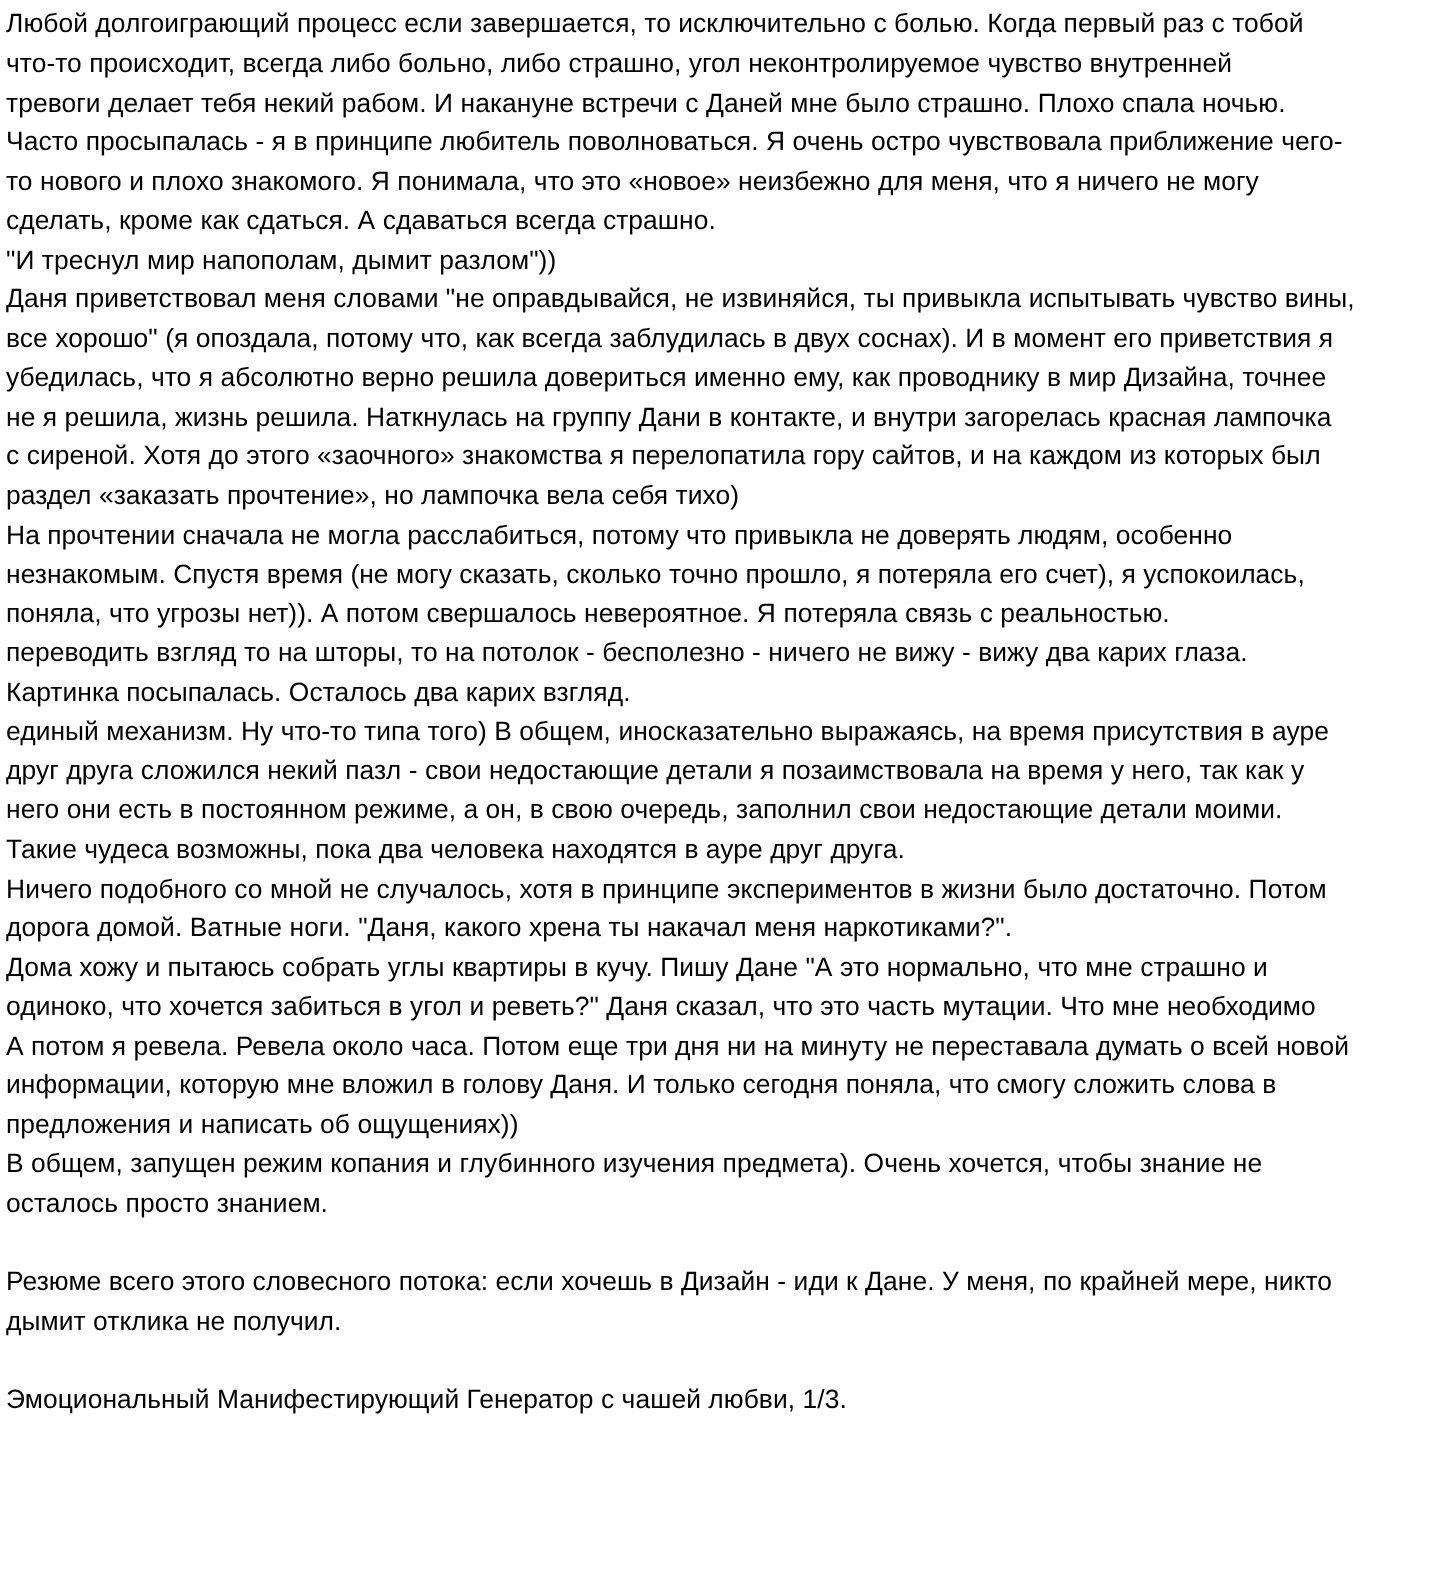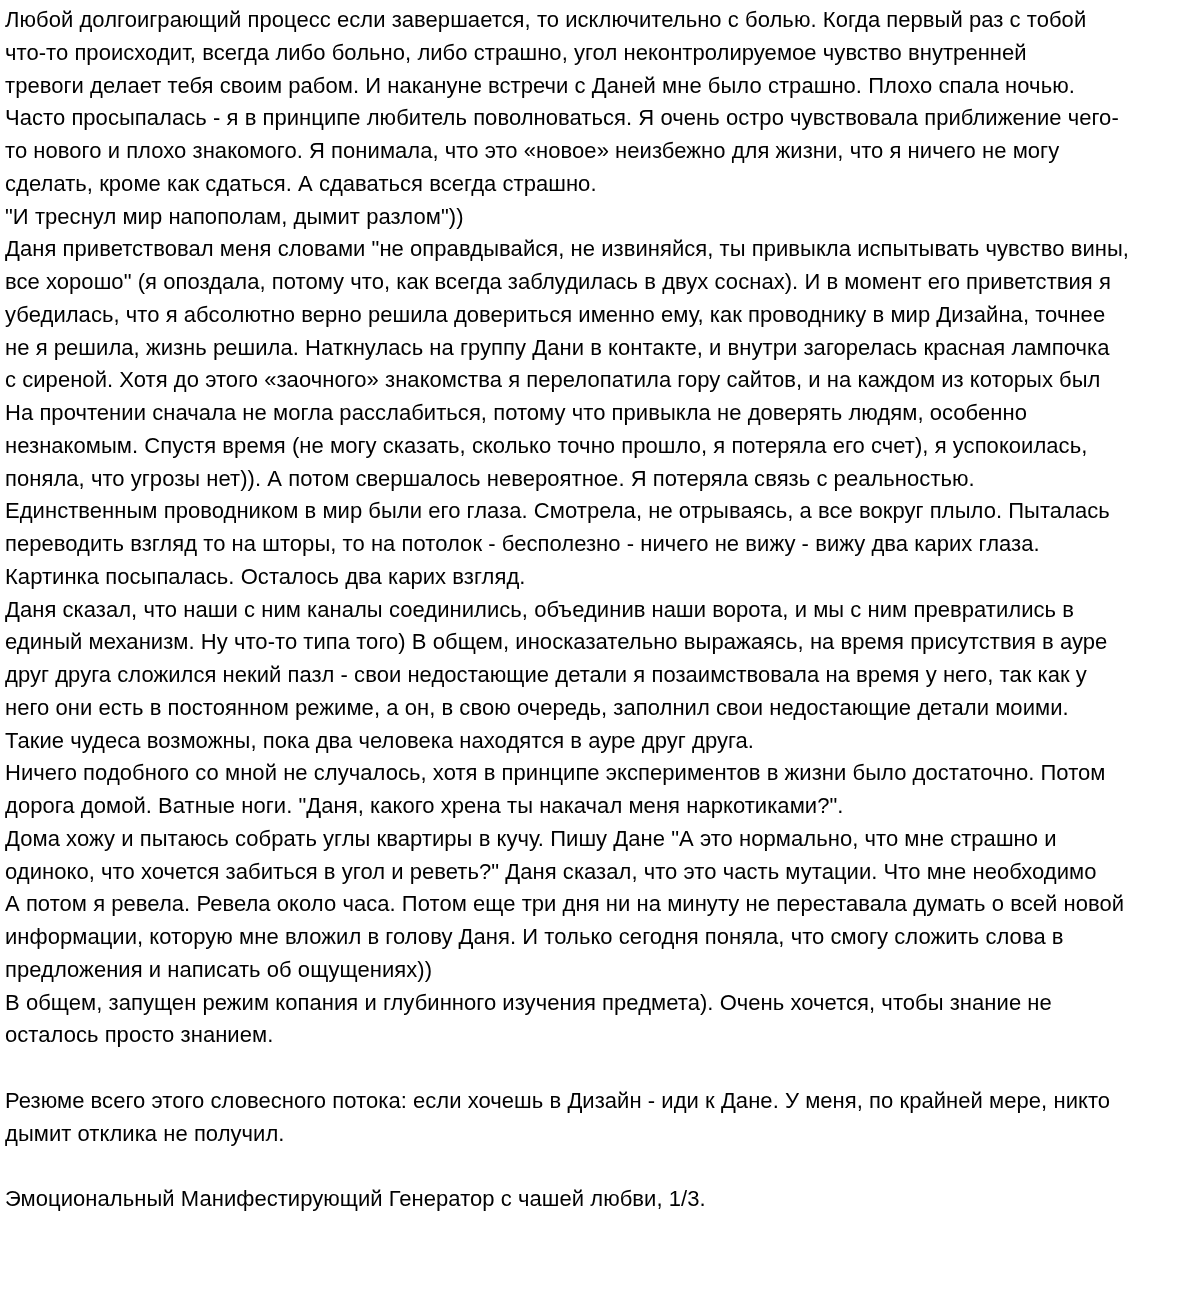"тревоги делает тебя своим рабом." span.line { text: своим -> некий }
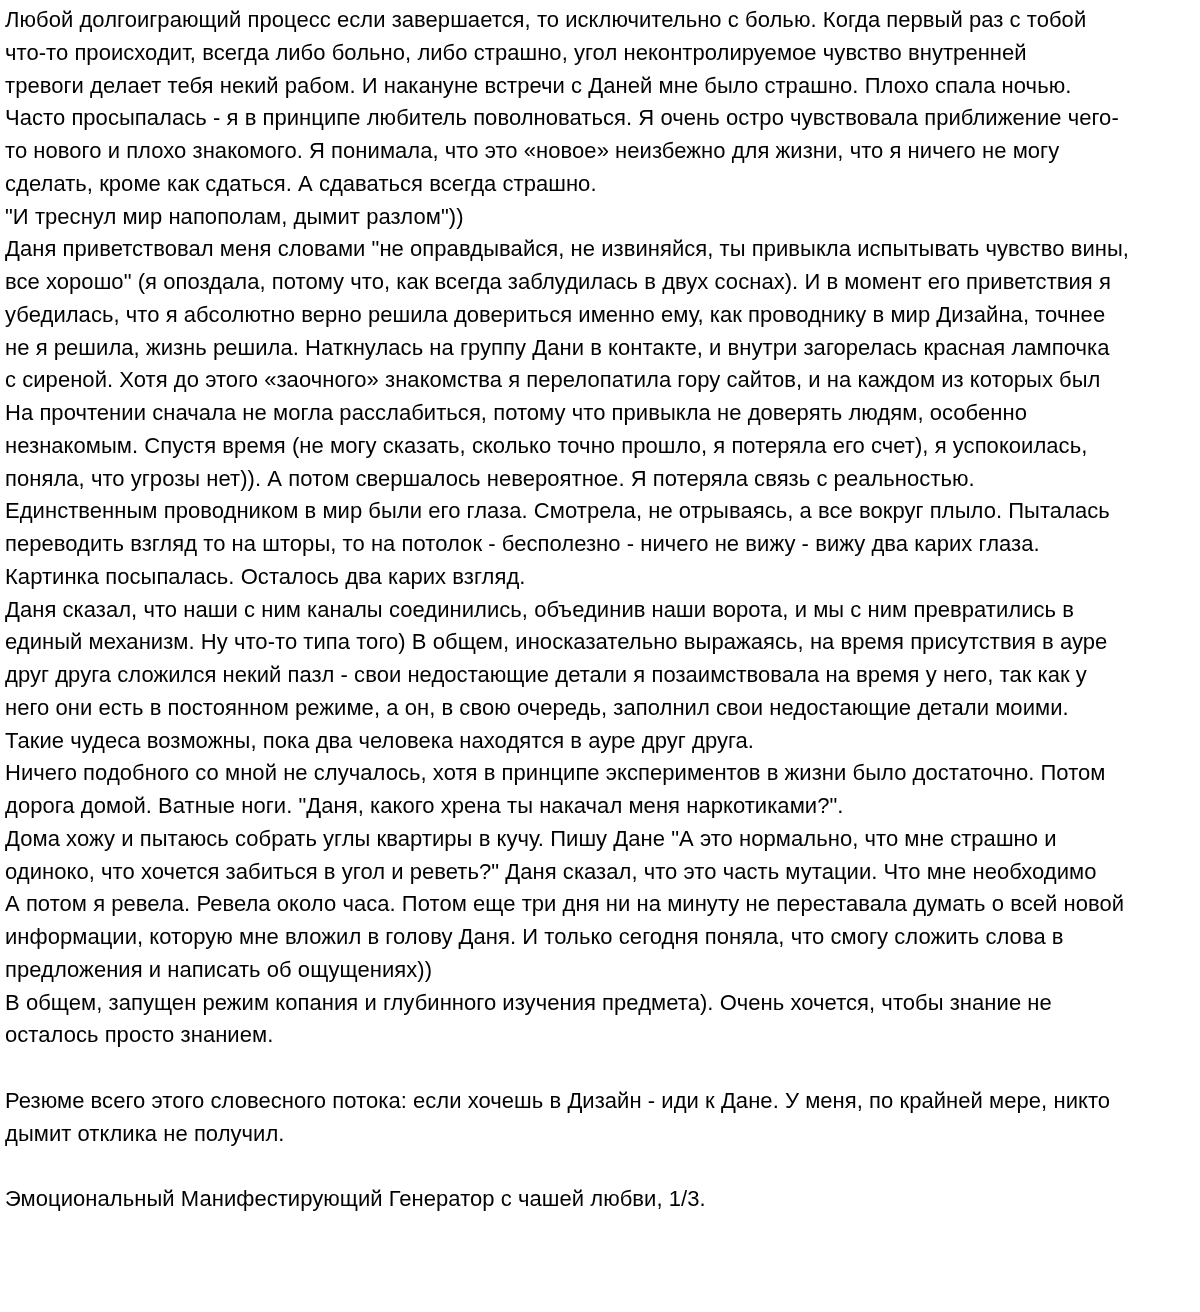"то нового и плохо знакомого." span.line { text: жизни -> меня }
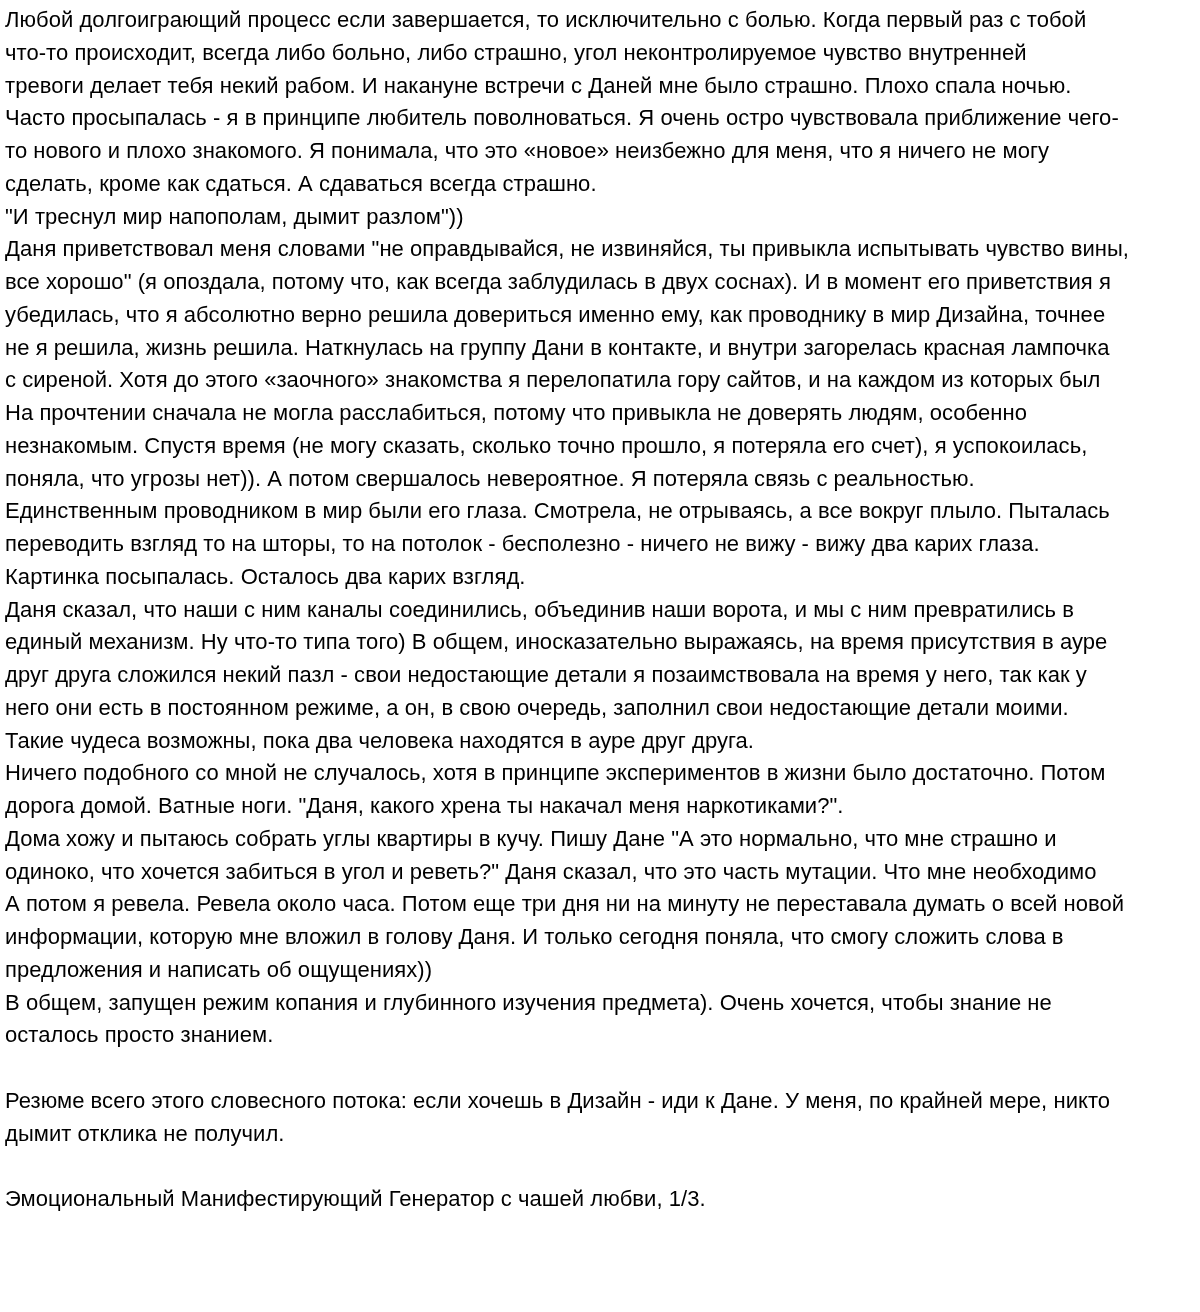"раздел «заказать прочтение», но лампочка" span.line { html: none -> <span>раздел «заказать прочтение», но лампочка вела себя тихо)</span> }
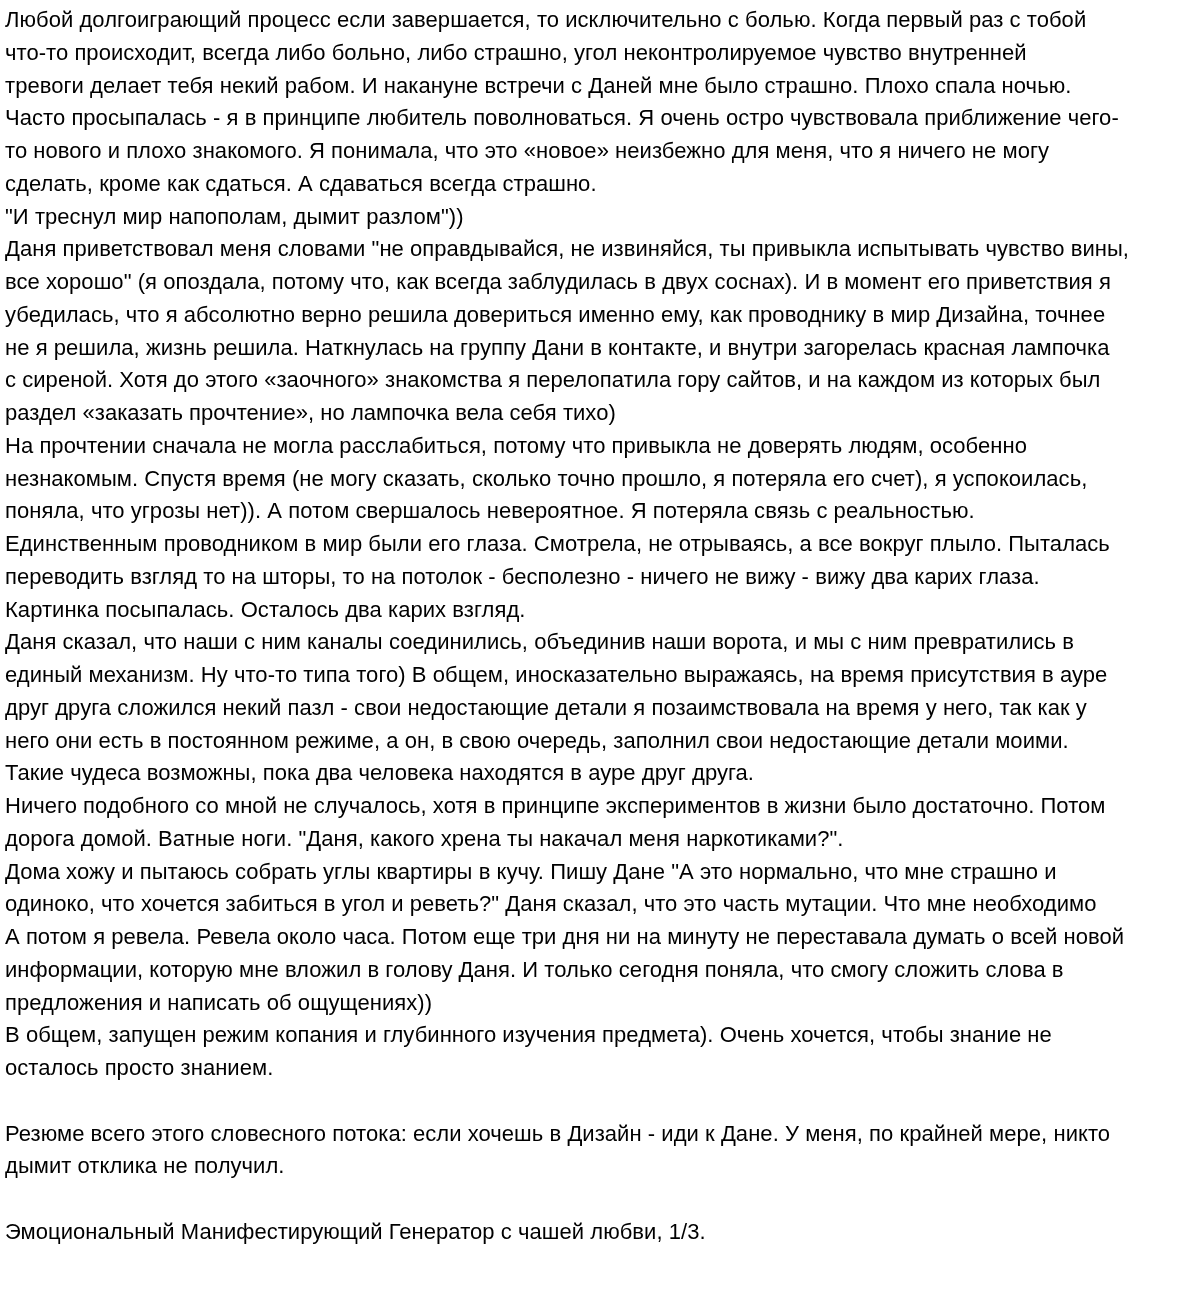"Единственным проводником в мир были" span.line { html: <span>Единственным проводником в мир были его глаза. Смотрела, не отрываясь, а все вокруг плыло. Пыталась</span> -> none }
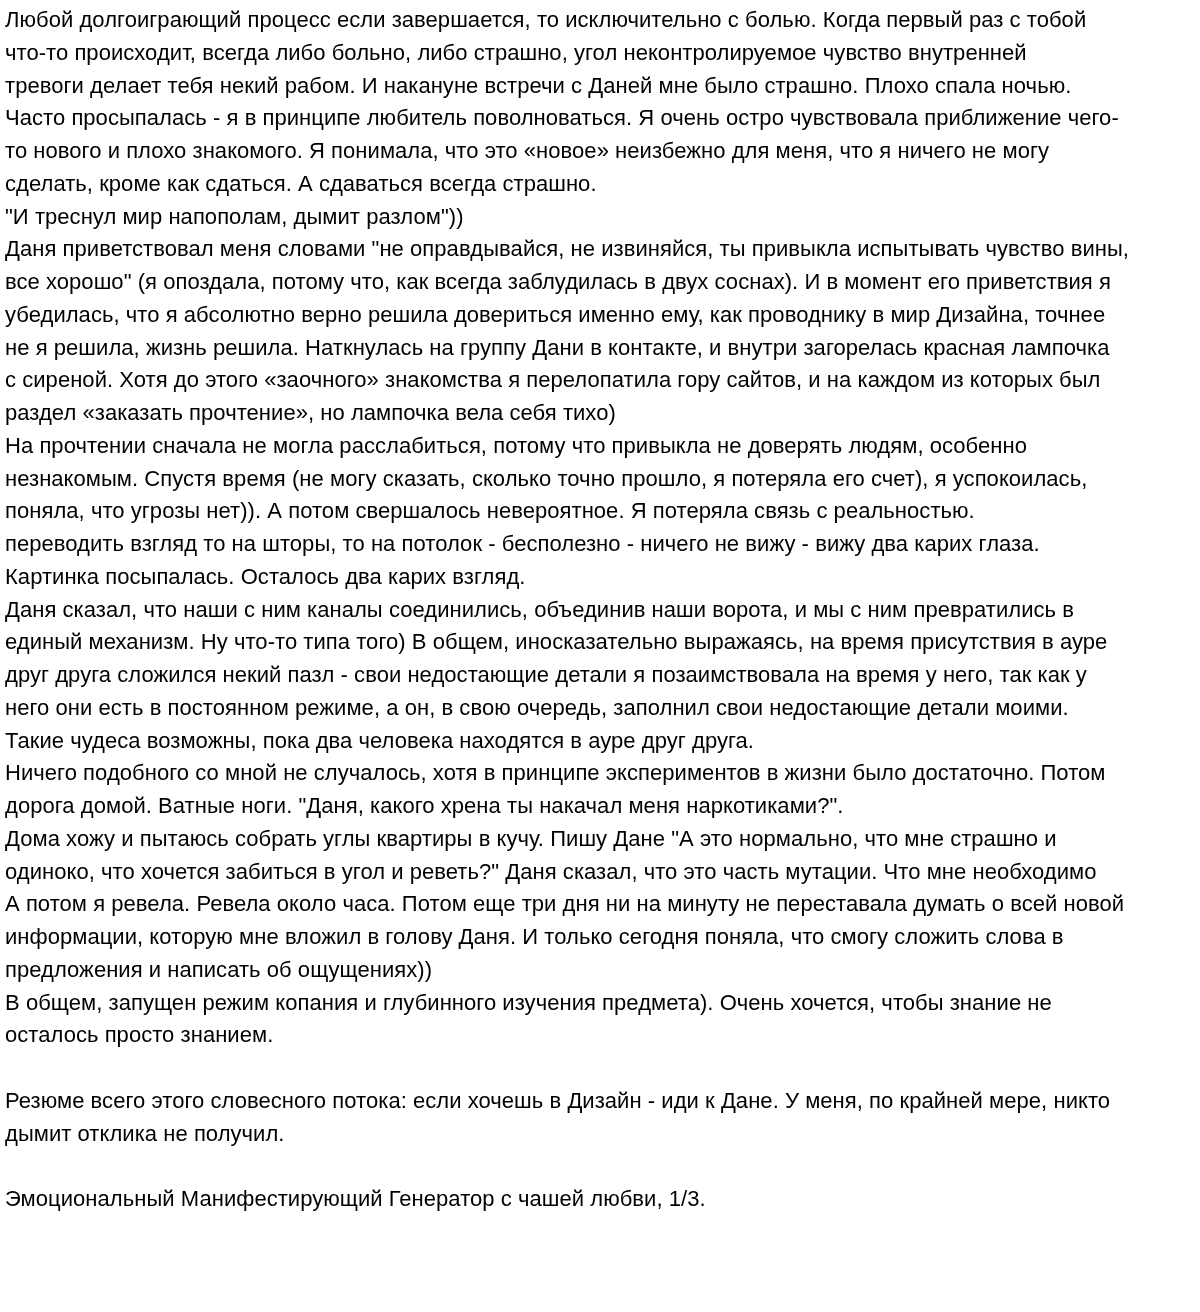"Даня сказал, что наши с" span.line { html: <span>Даня сказал, что наши с ним каналы соединились, объединив наши ворота, и мы с ним превратились в</span> -> none }
